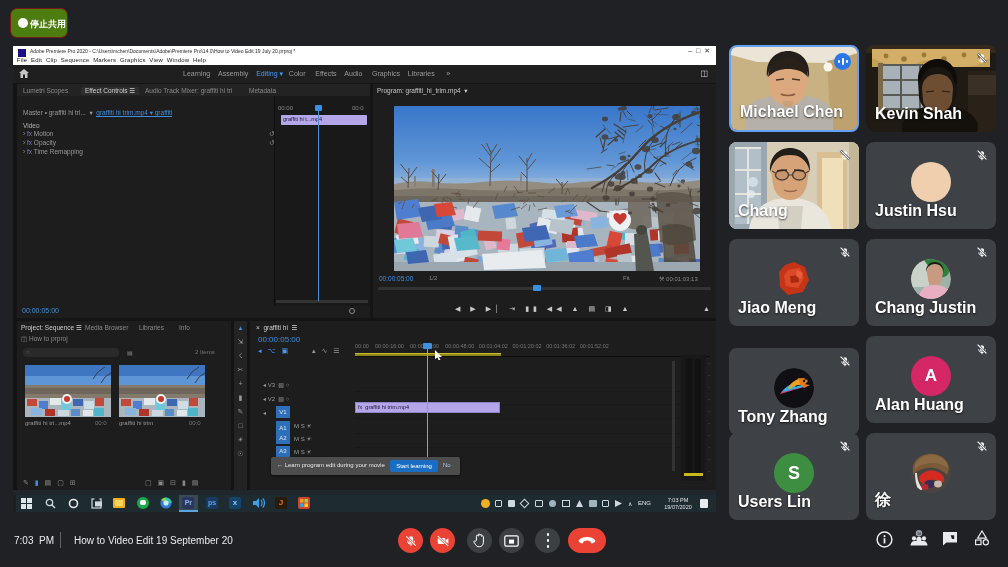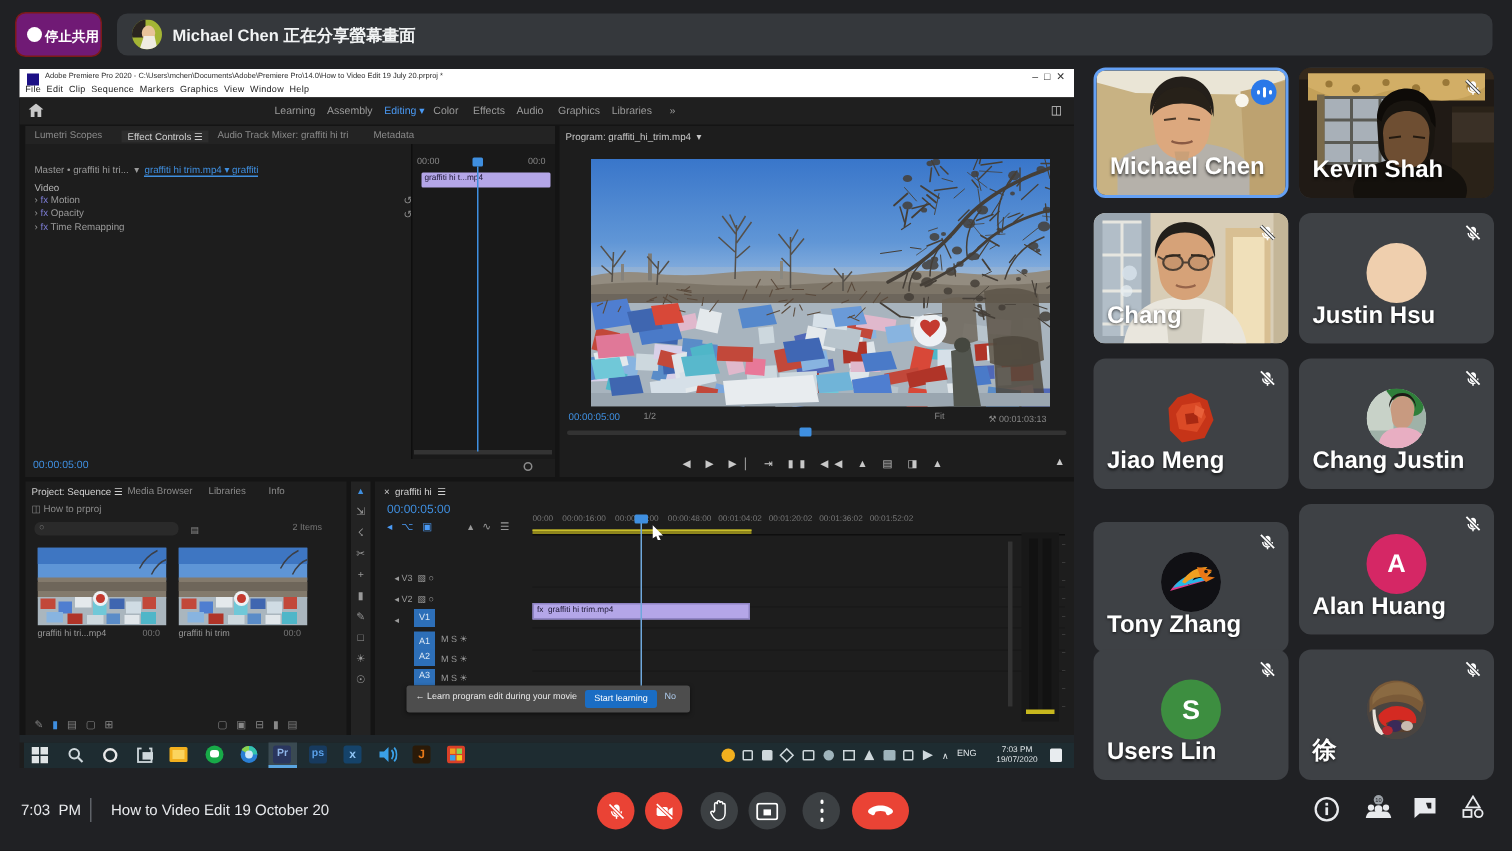"停止共用" div.abs { background: #701a75 -> #4d7c0f }
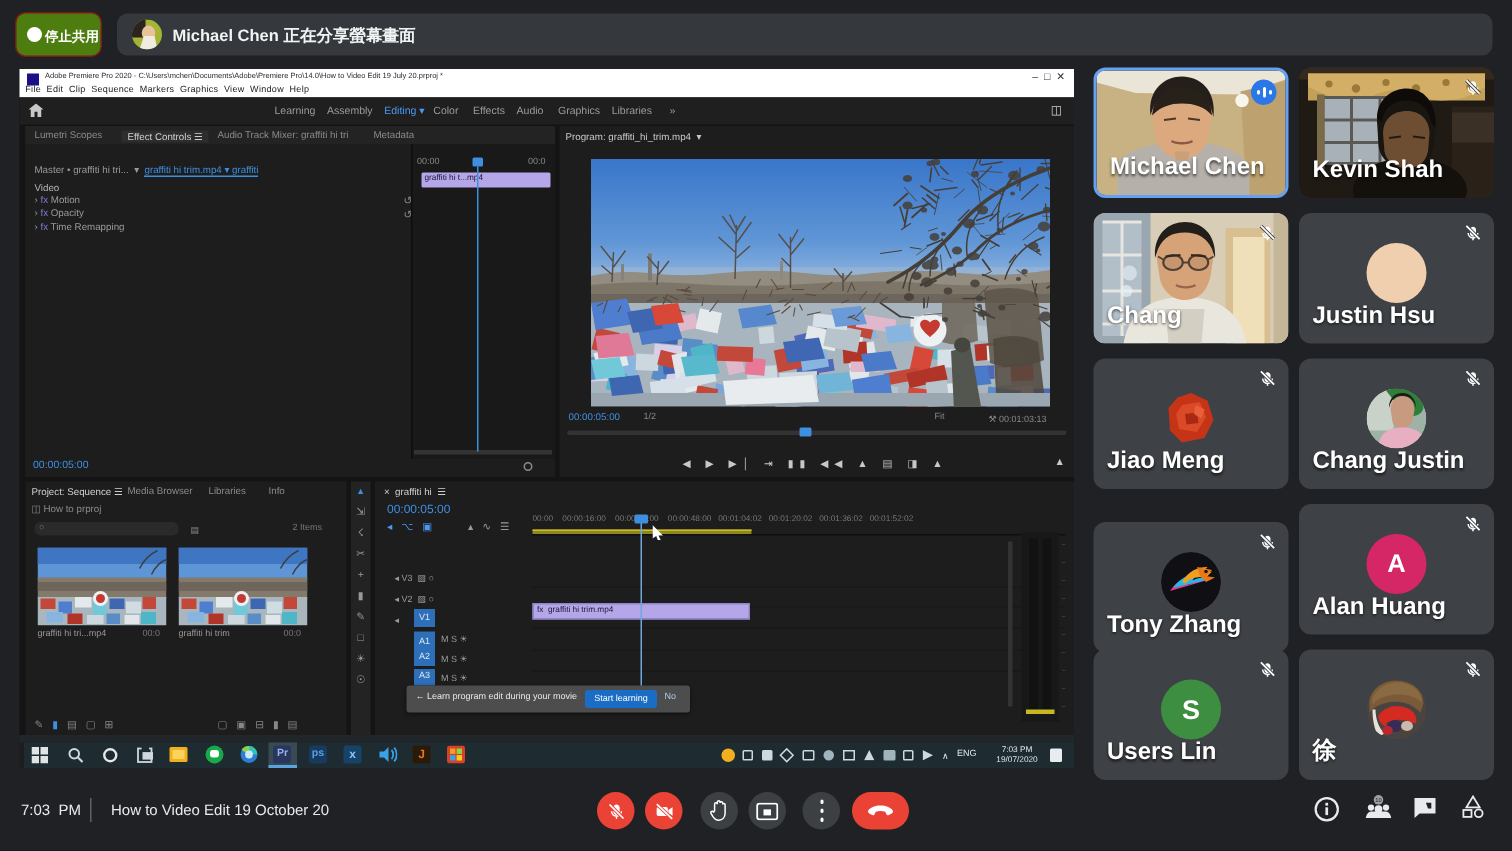"Michael Chen 正在分享螢幕畫面" div.abs { html: <div> <svg> <defs> <clipPath> <circle></circle> </clipPath> </defs> <g> <rect></rect> <rect></rect> <ellipse></ellipse> <path></path> </g> </svg> <div>Michael Chen 正在分享螢幕畫面</div> </div> -> none }
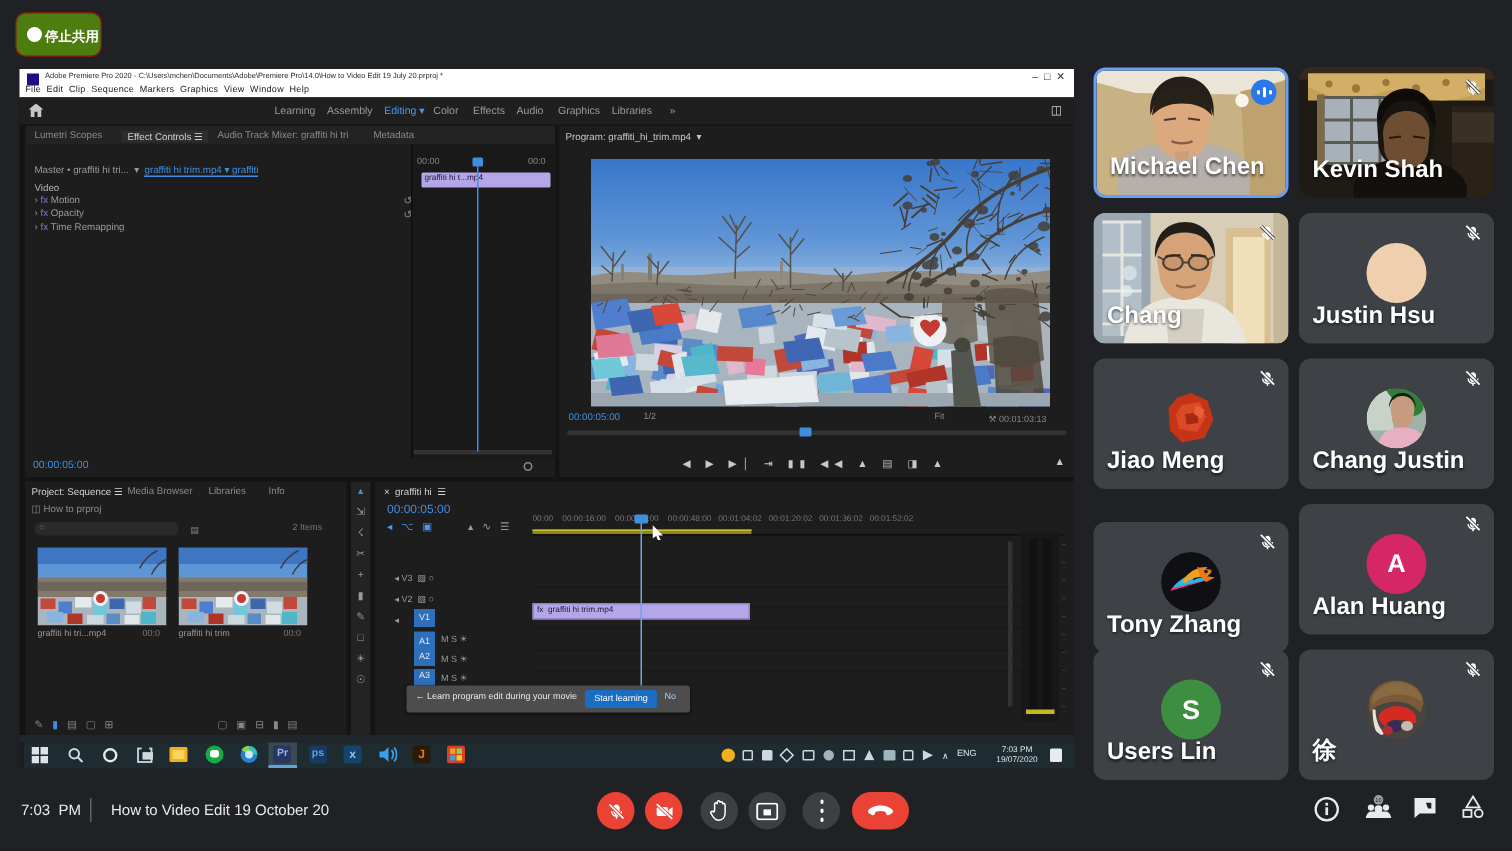"How to Video Edit 19" div.abs { text: October -> September }
